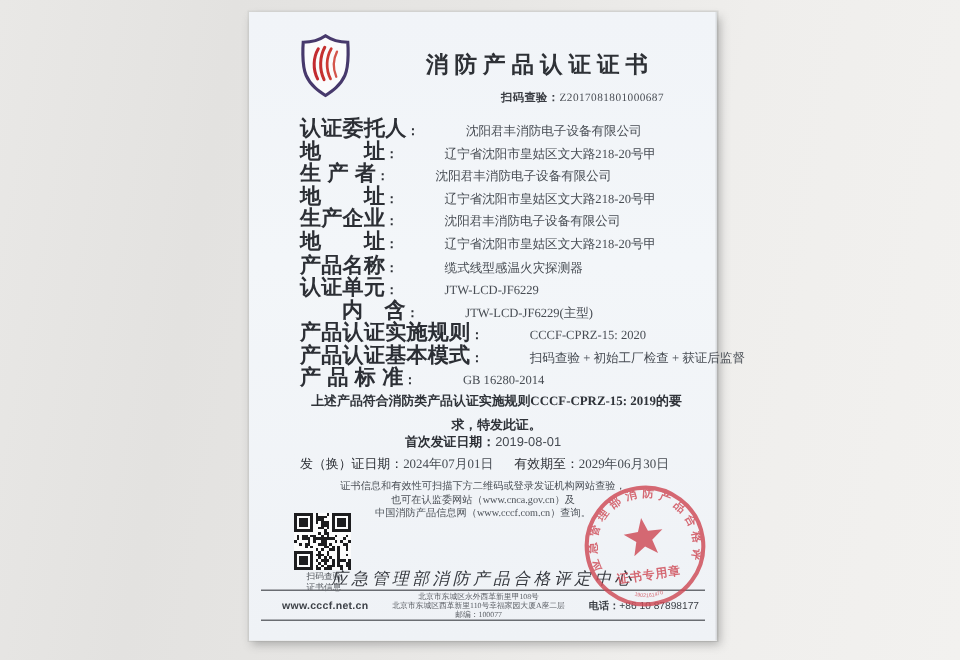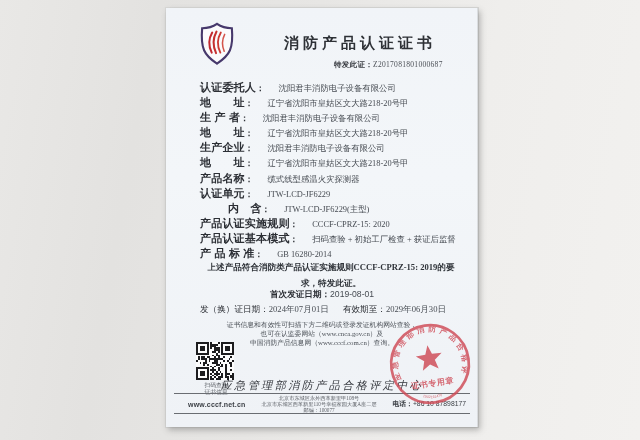"特发此证：" span.lbl { text: 特发此证 -> 扫码查验 }
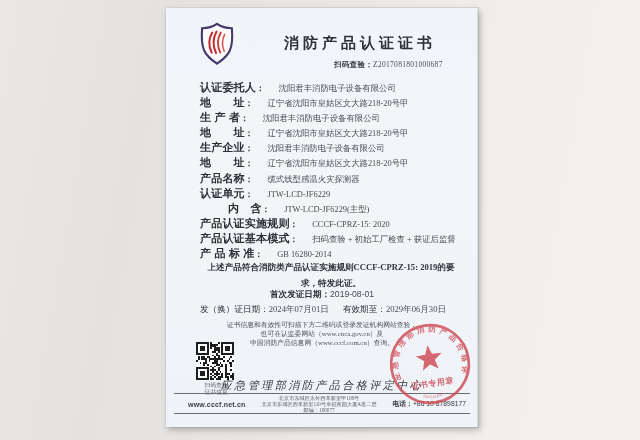"认证委托人" .f-label { font-size: 11px -> 14px }
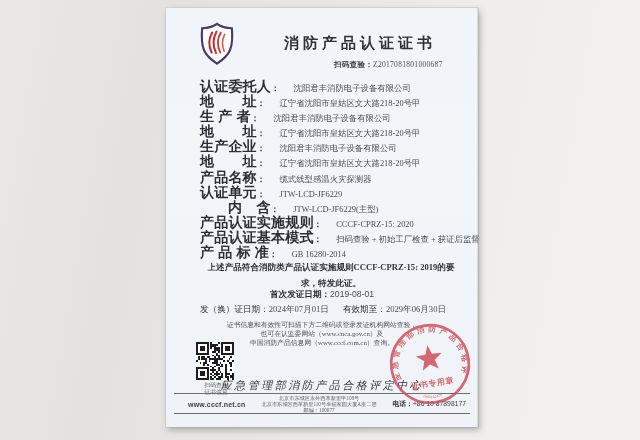"沈阳君丰消防电子设备有限公司" .f-value { margin-left: 2px -> 19px }
